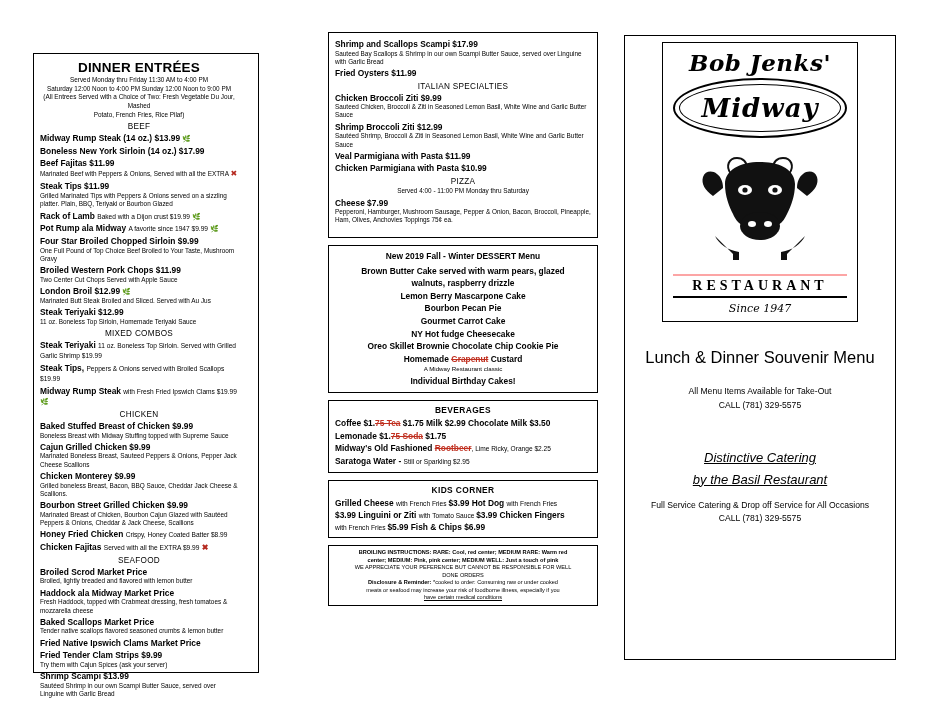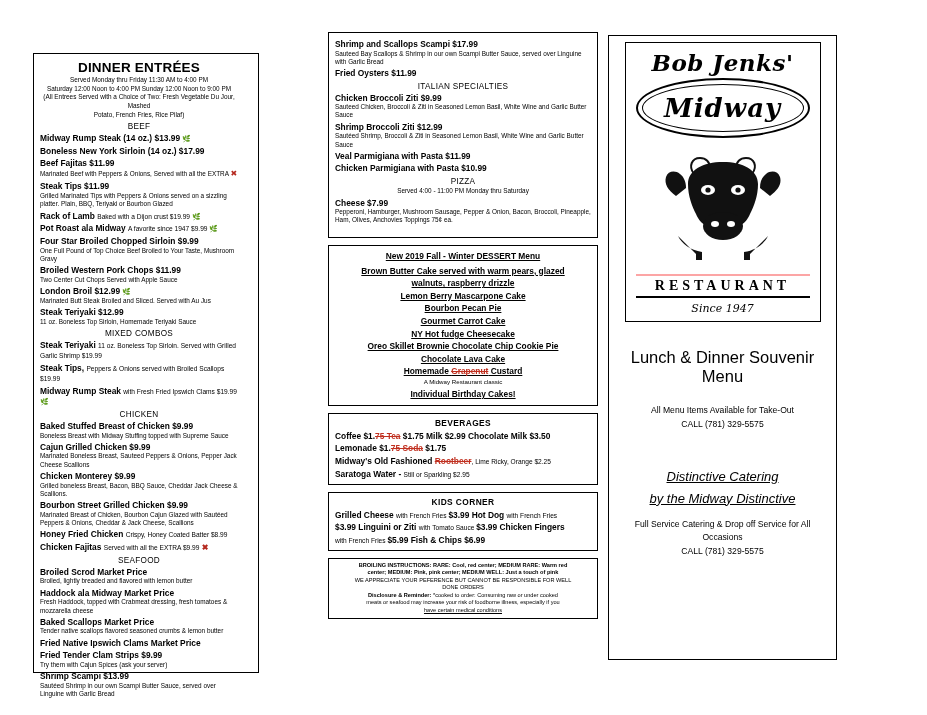"Bob Jenks'" #col-right { left: 608px -> 624px; width: 229px -> 272px }
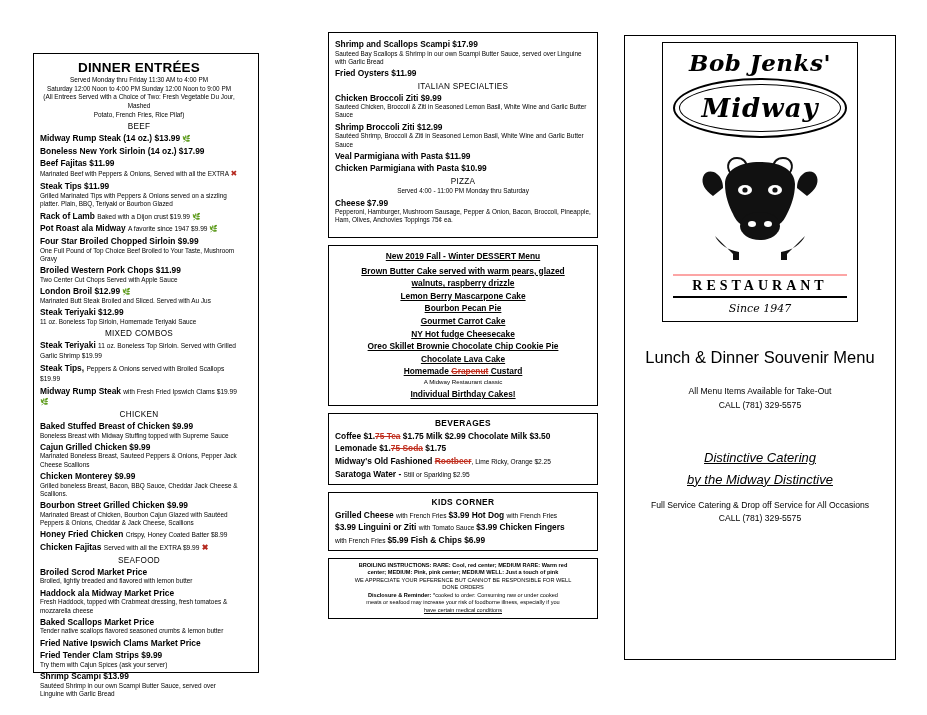"Pot Roast ala Midway" span { text: Roast -> Rump }
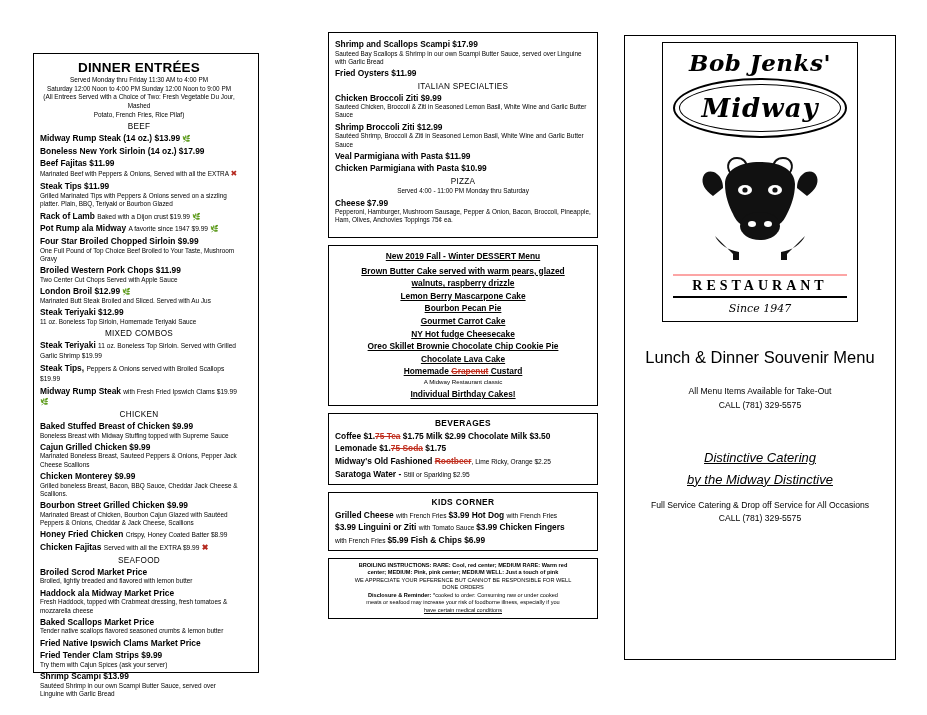"New 2019 Fall - Winter" .dessert-line { text-decoration: underline -> none }
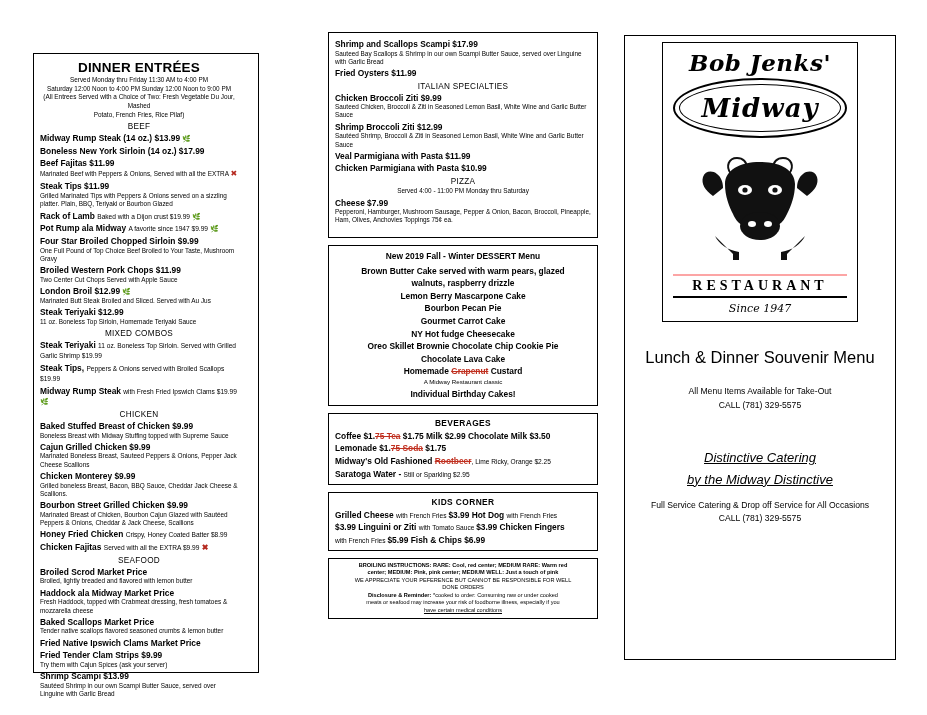"Chocolate Lava Cake" div.dessert-line { html: <div>Chocolate Lava Cake</div> -> none }
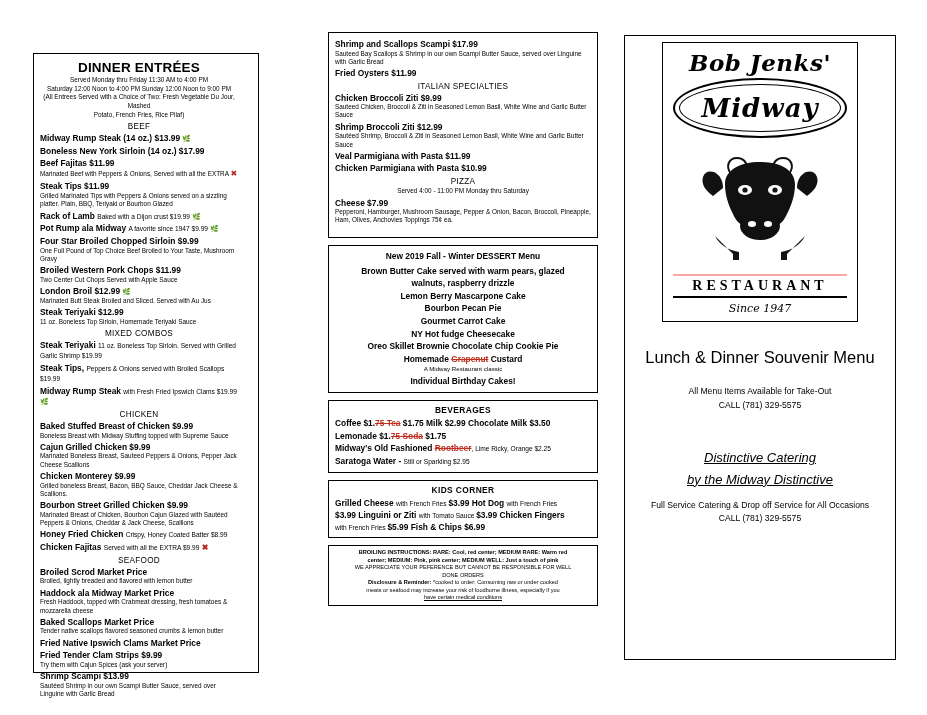"by the Midway Distinctive" div.catering-title { text: Midway Distinctive -> Basil Restaurant }
